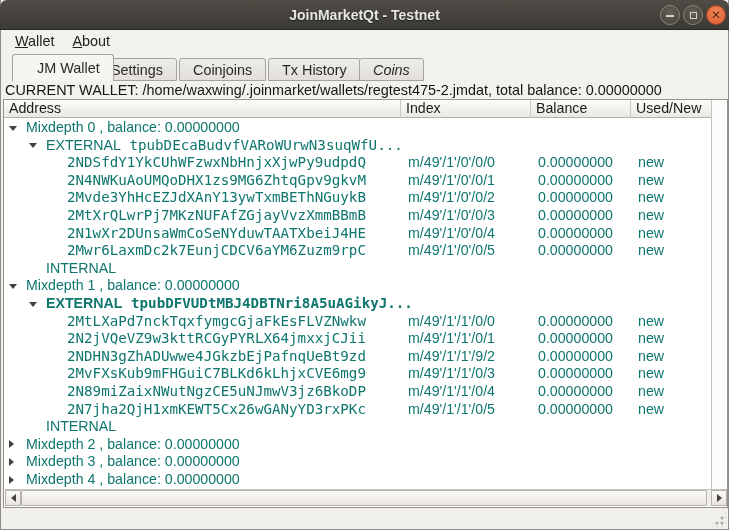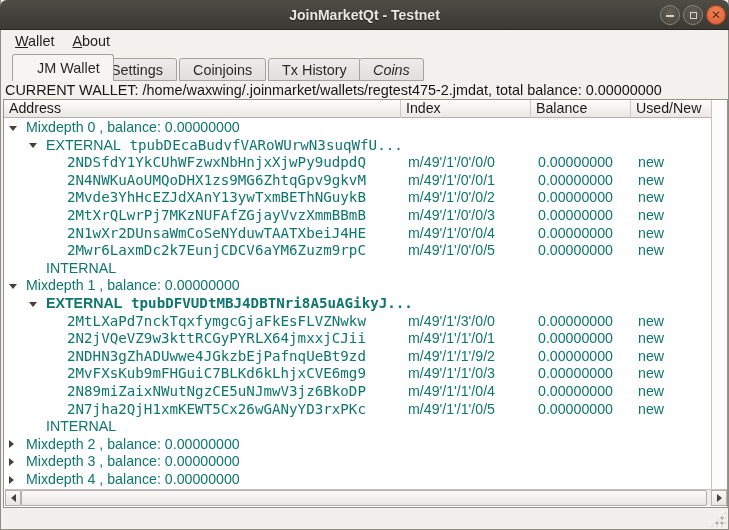"m/49'/1'/3'/0/0" span { text: m/49'/1'/3'/0/0 -> m/49'/1'/1'/0/0 }
